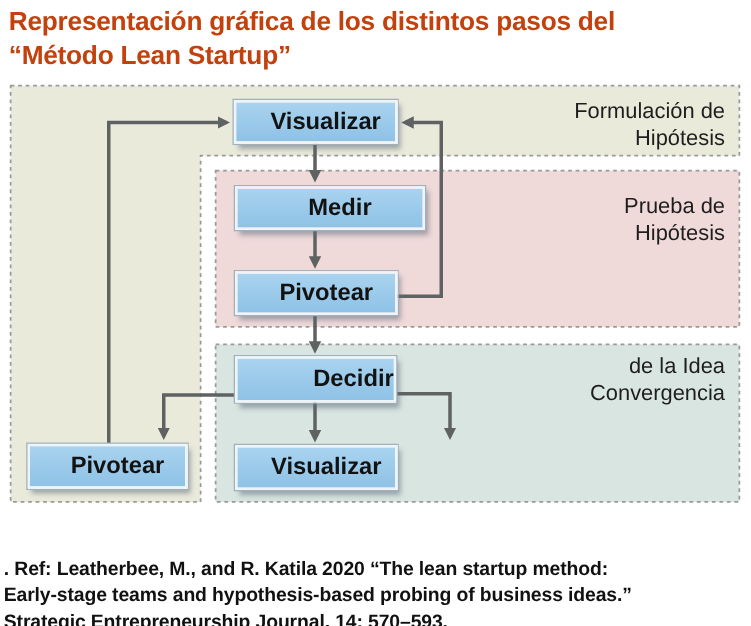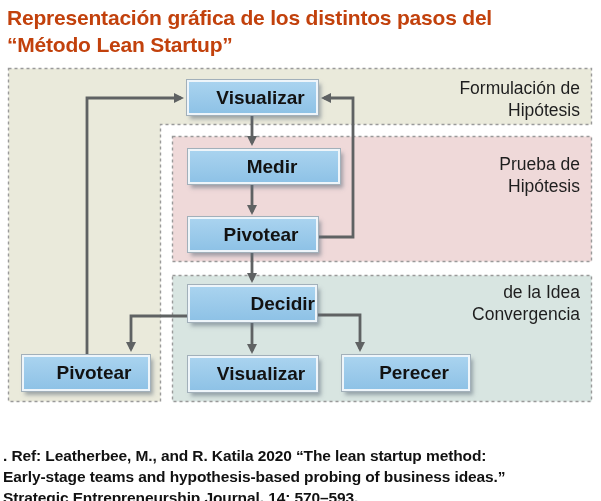"Perecer" div.node { html: <div> <span>Perecer</span> </div> -> none }
